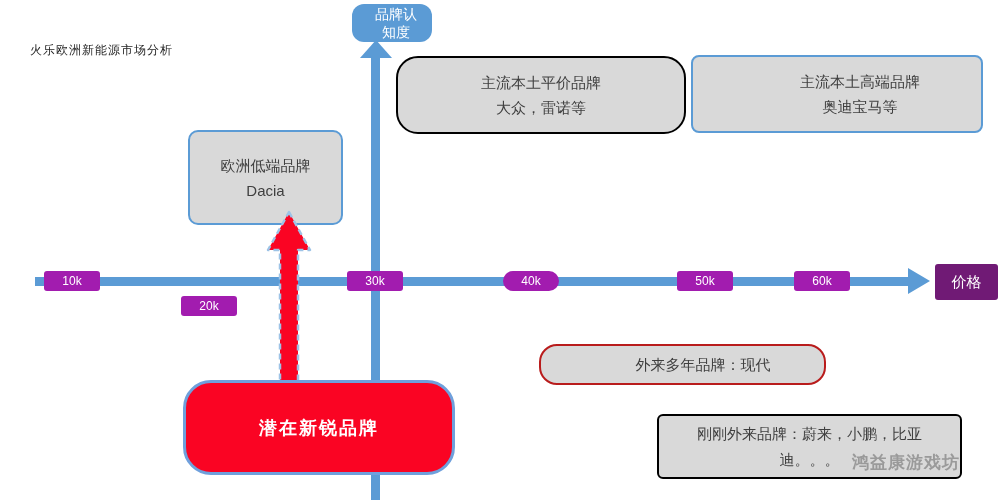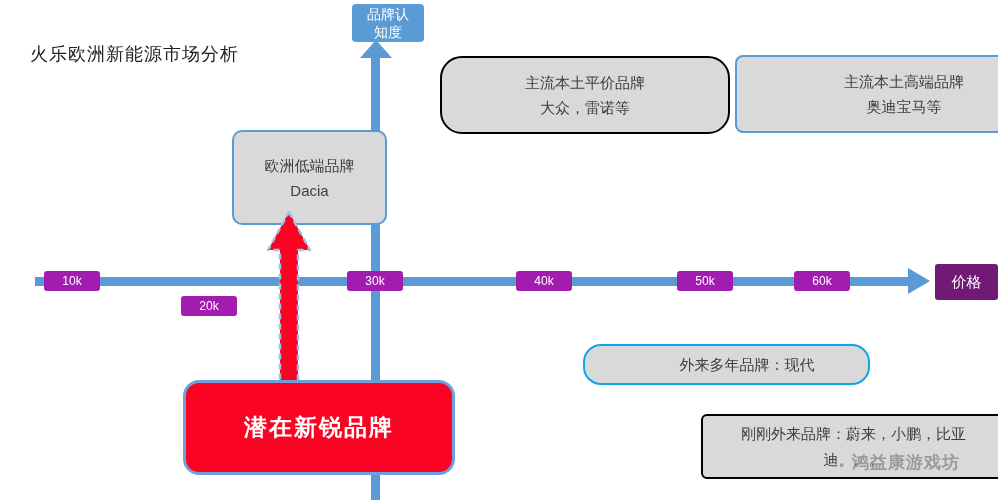"品牌认知度" .y-label-box { border-radius: 4px -> 12px; padding-left: none -> 8px }
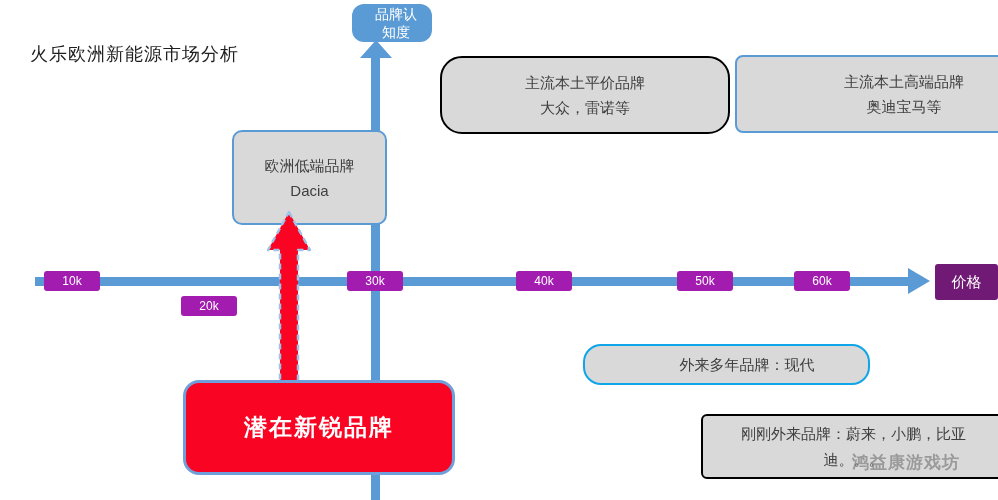"火乐欧洲新能源市场分析" .title { font-size: 18px -> 12px }
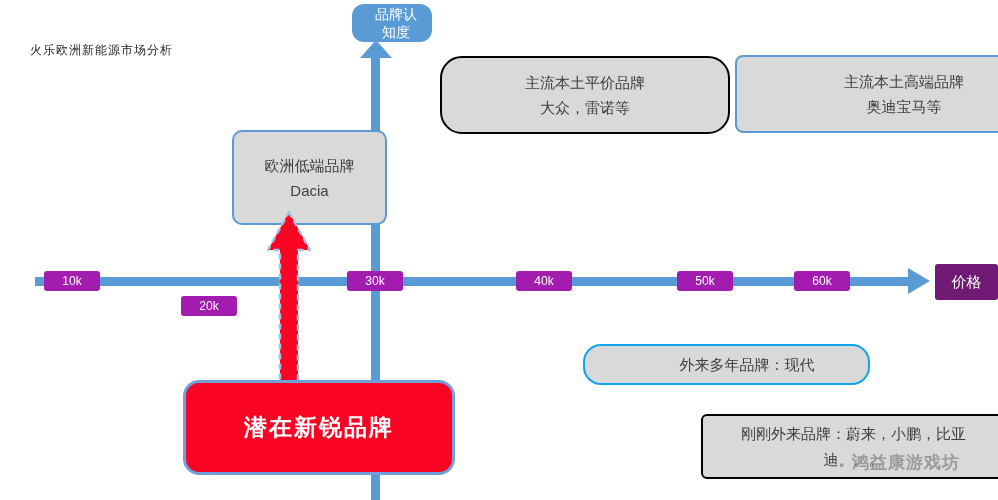"主流本土平价品牌" .gbox { margin-left: 44px -> none }
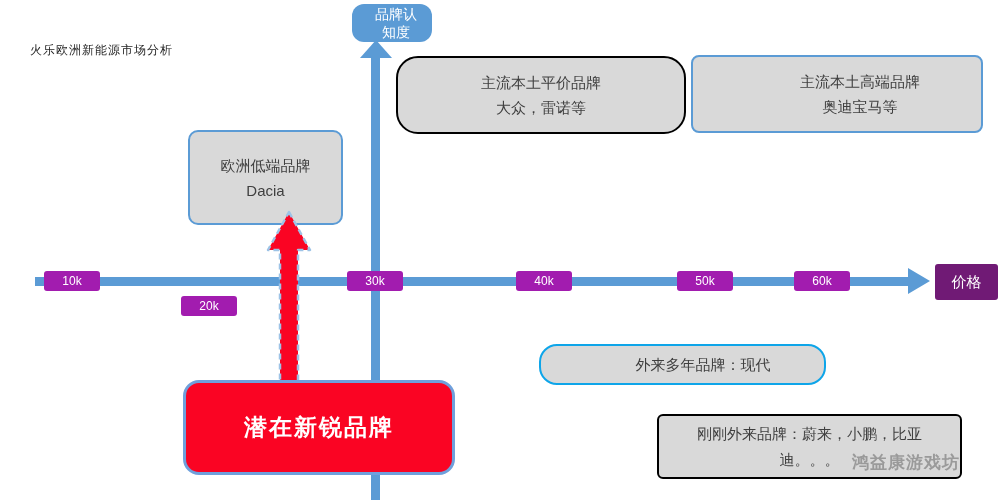"40k" .tick-40k { border-radius: none -> 10px; left: 516px -> 503px }
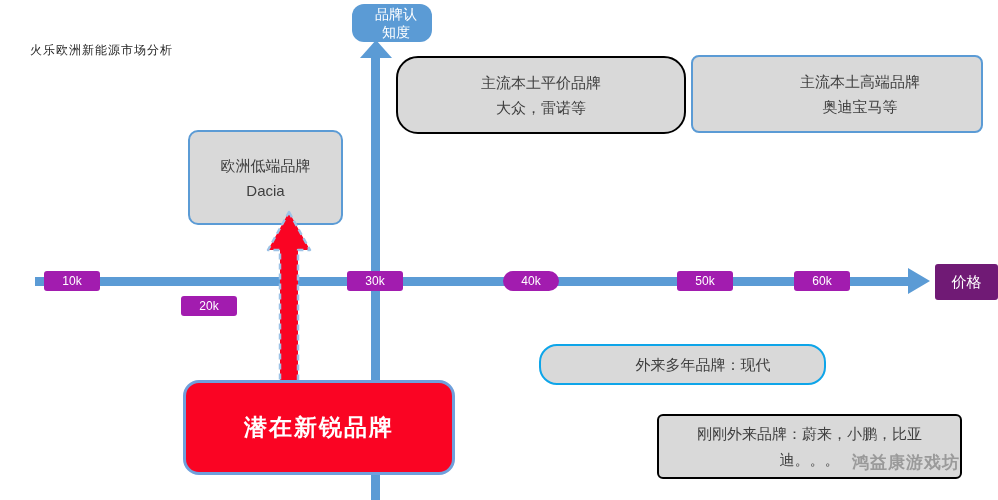"外来多年品牌：现代" .box-longtime { border: 2px solid #0ea5e9 -> 2px solid #b91c1c }
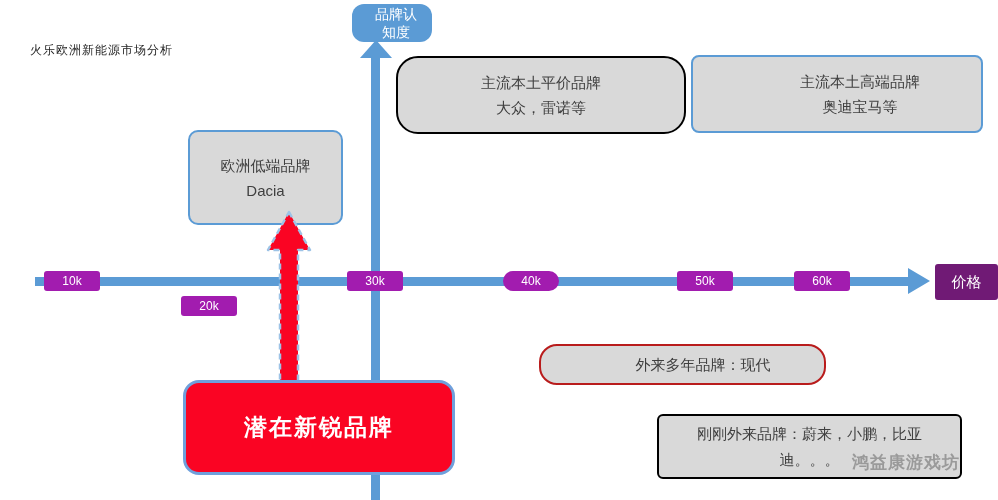"潜在新锐品牌" .box-potential { border-radius: 16px -> 28px; font-size: 23px -> 18px }
